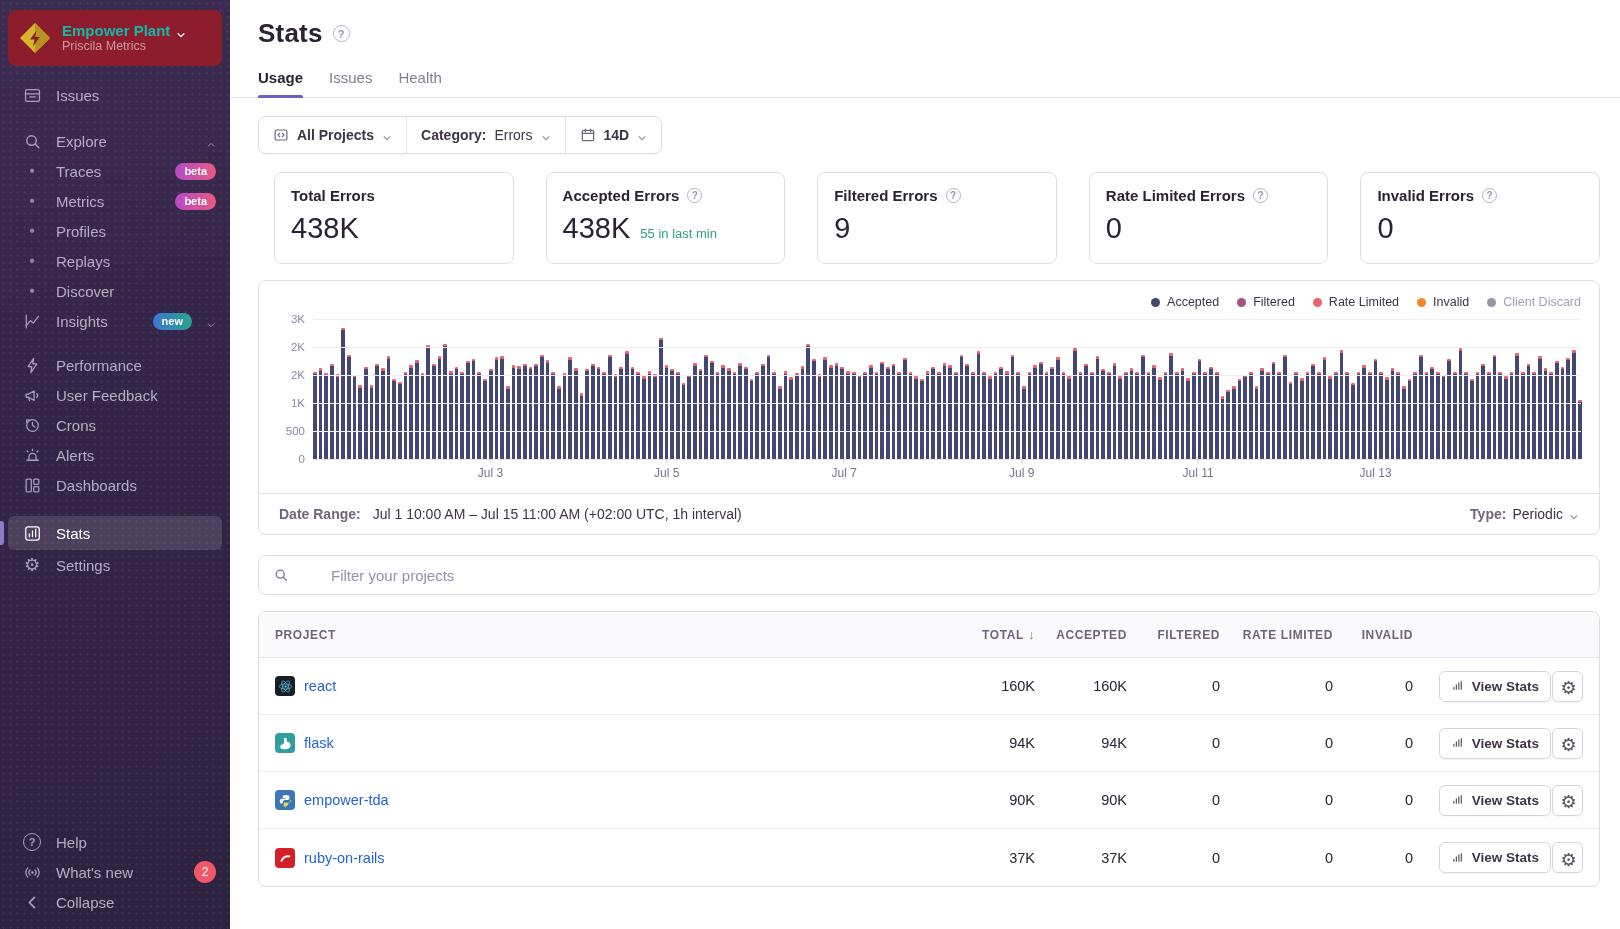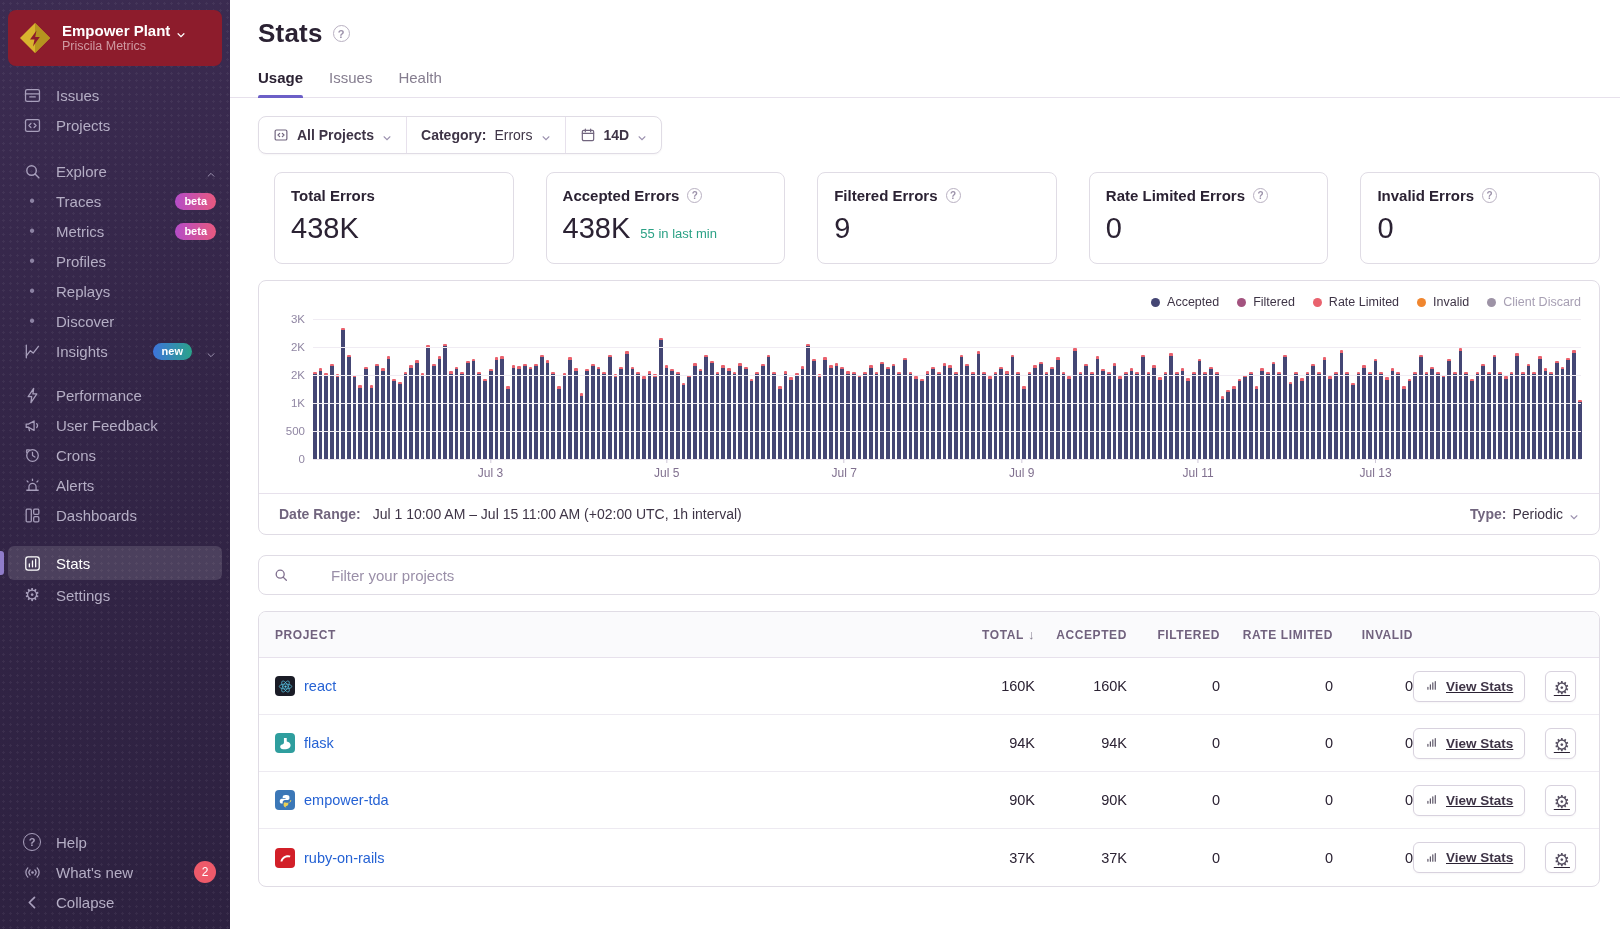"Empower Plant" .org-name { color: #ffffff -> #14b8a6 }
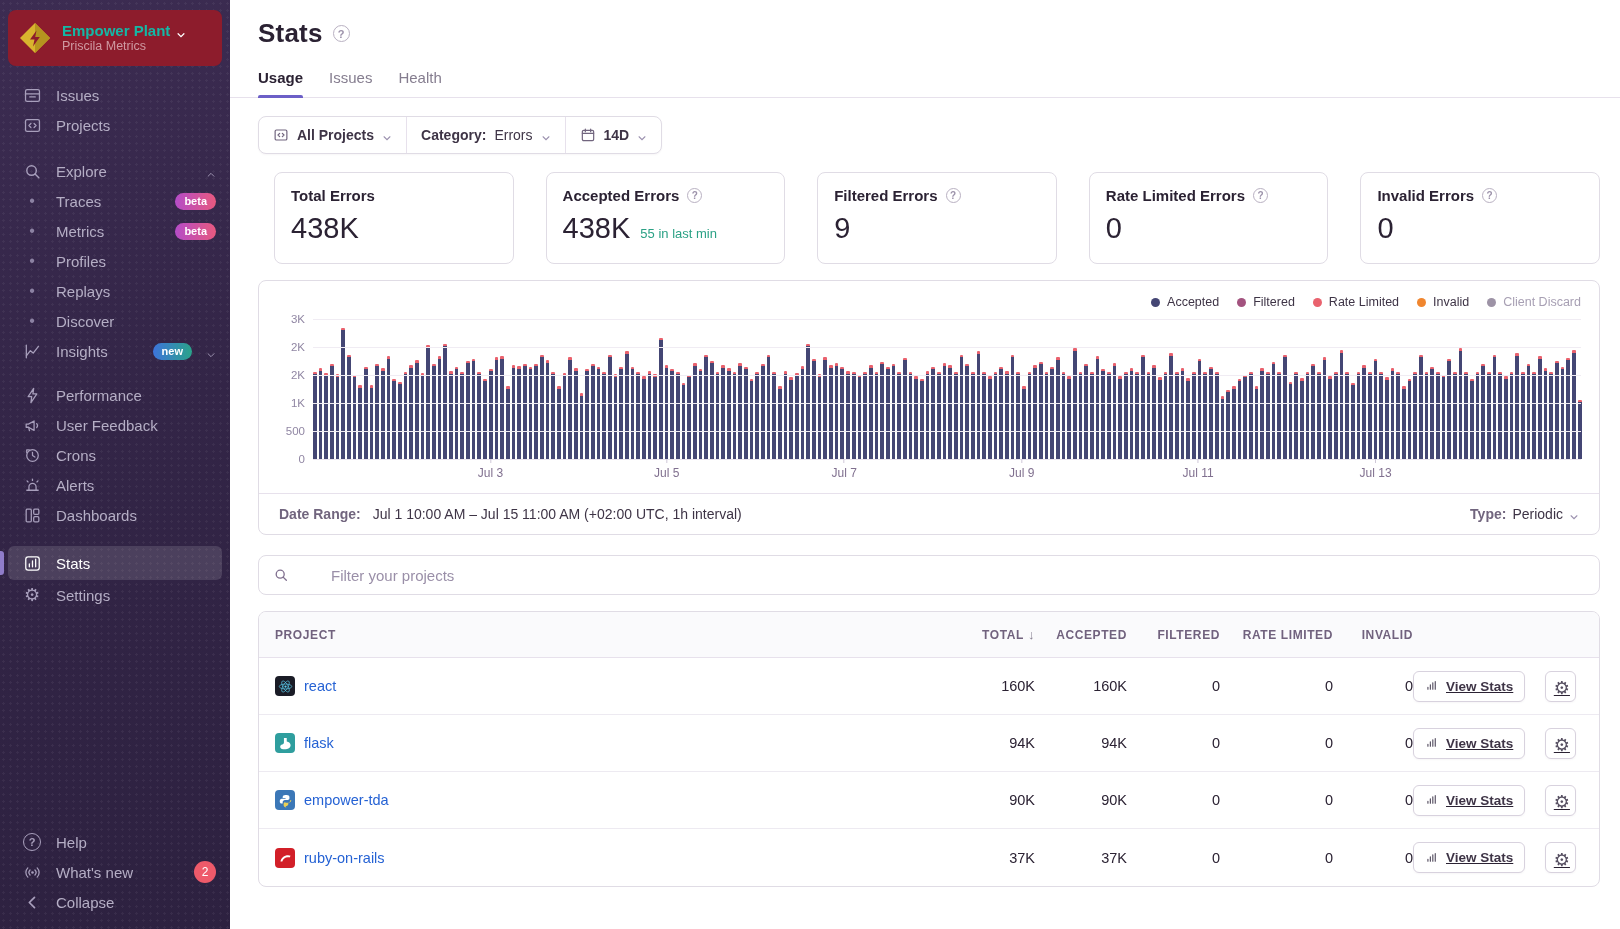"Projects" div.nav-item { html: <div> <span> <svg> <rect></rect> <path></path> </svg> </span> <span>Projects</span> </div> -> none }
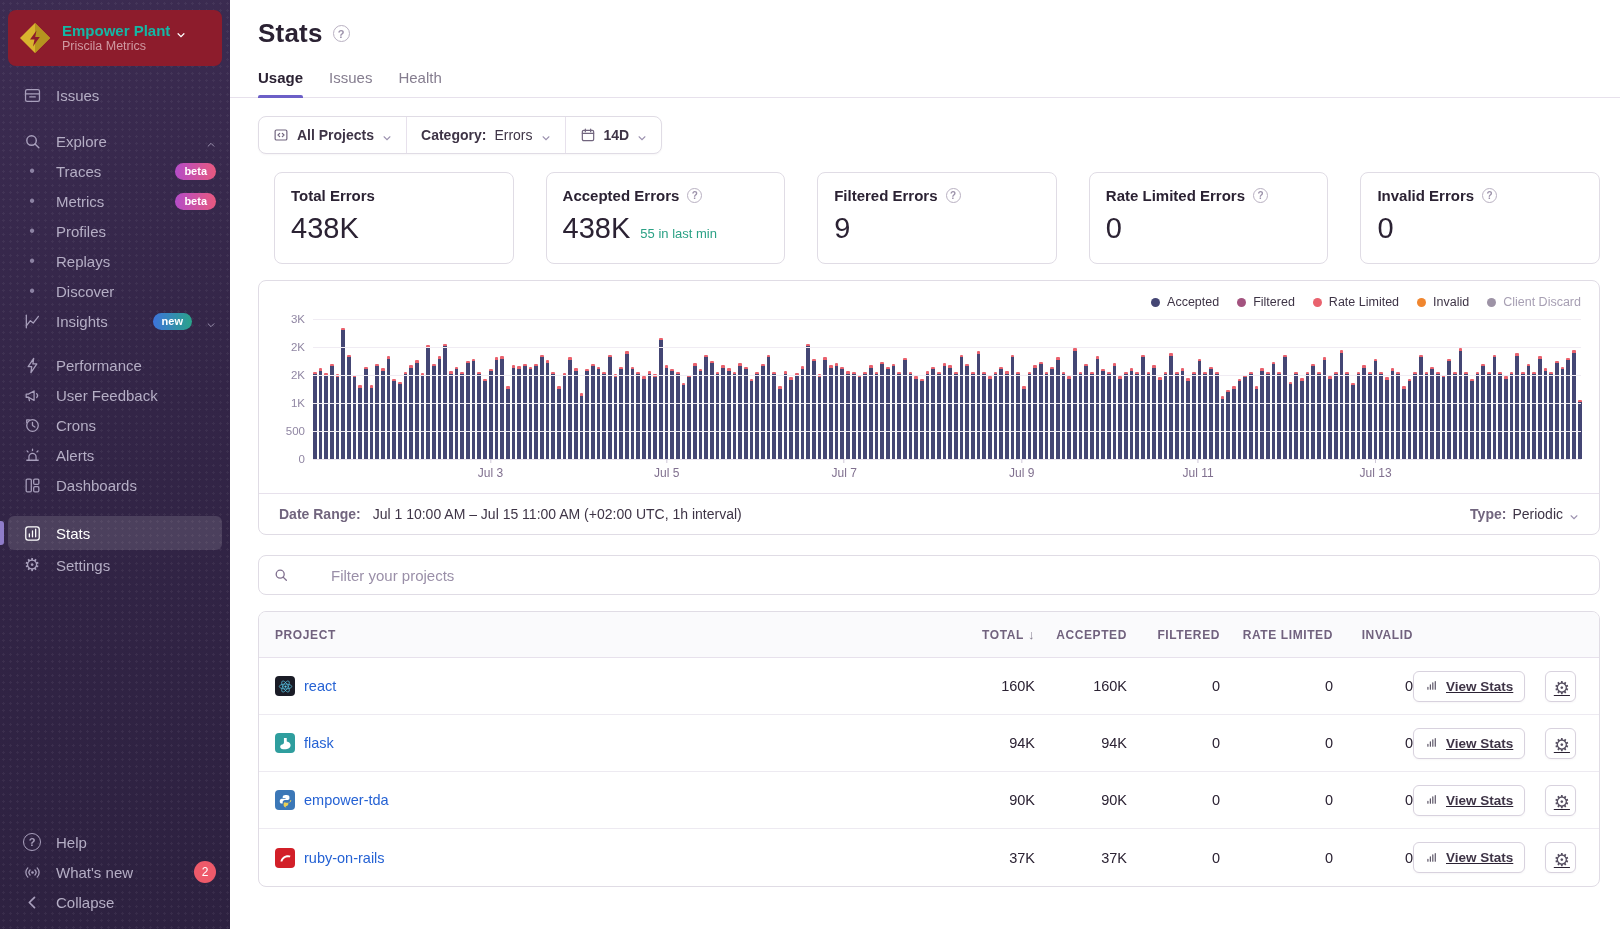"View Stats" .actions { gap: 20px -> 1px; justify-content: flex-start -> flex-end; text-decoration: underline -> none }
